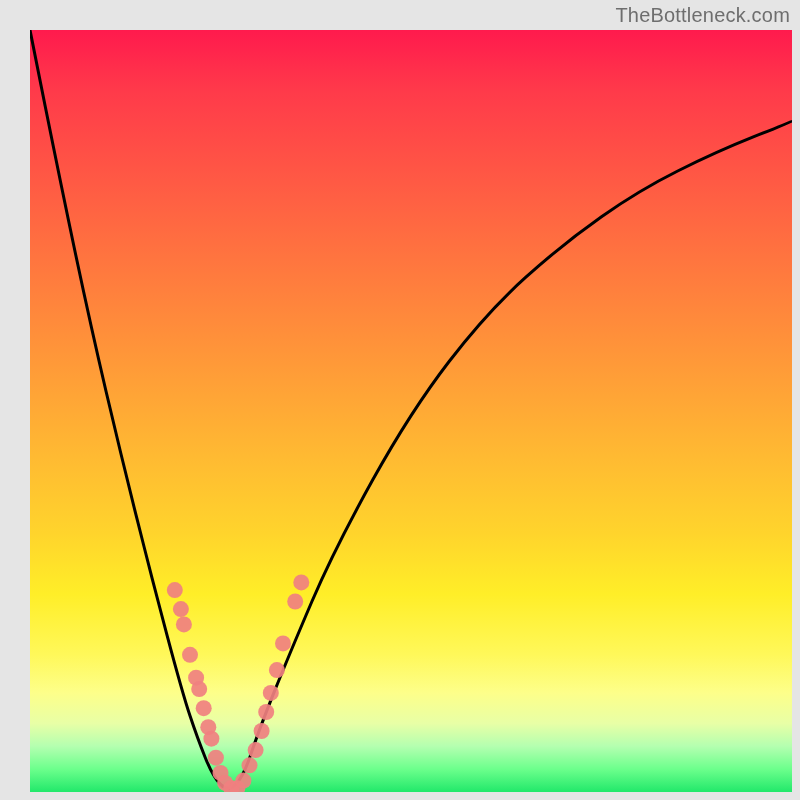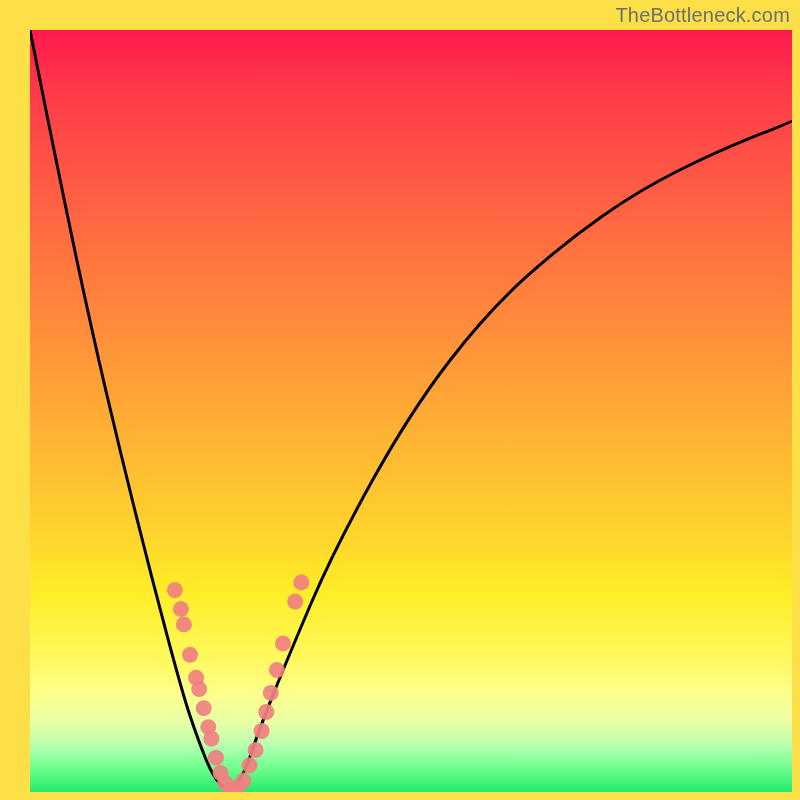"TheBottleneck.com" .frame { background: #fde047 -> #e5e5e5 }
